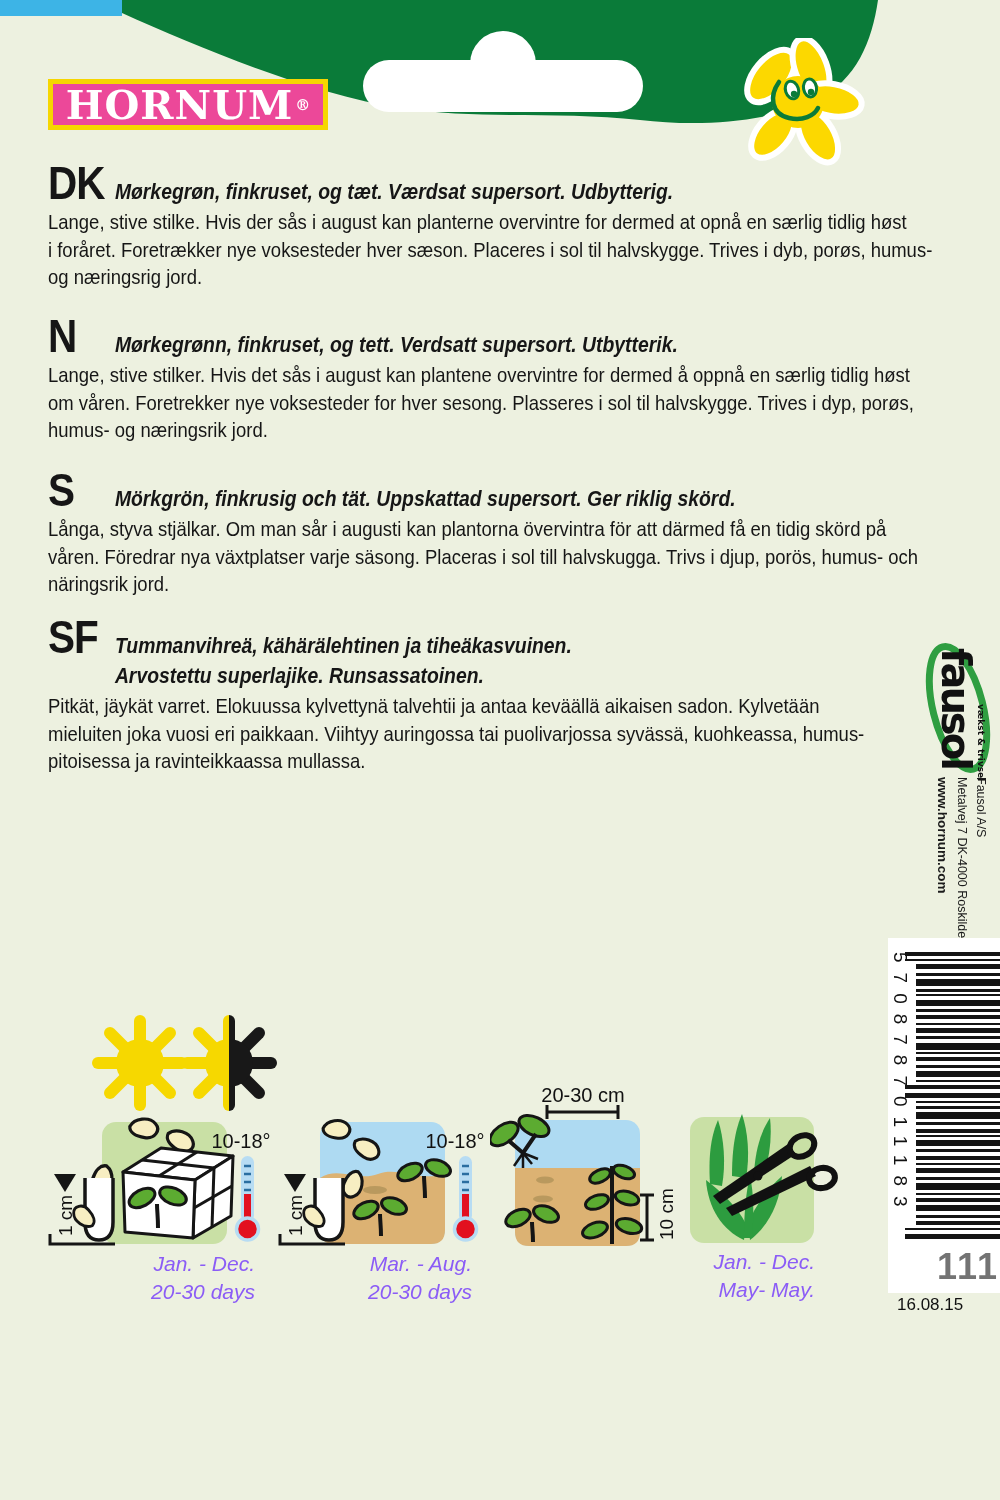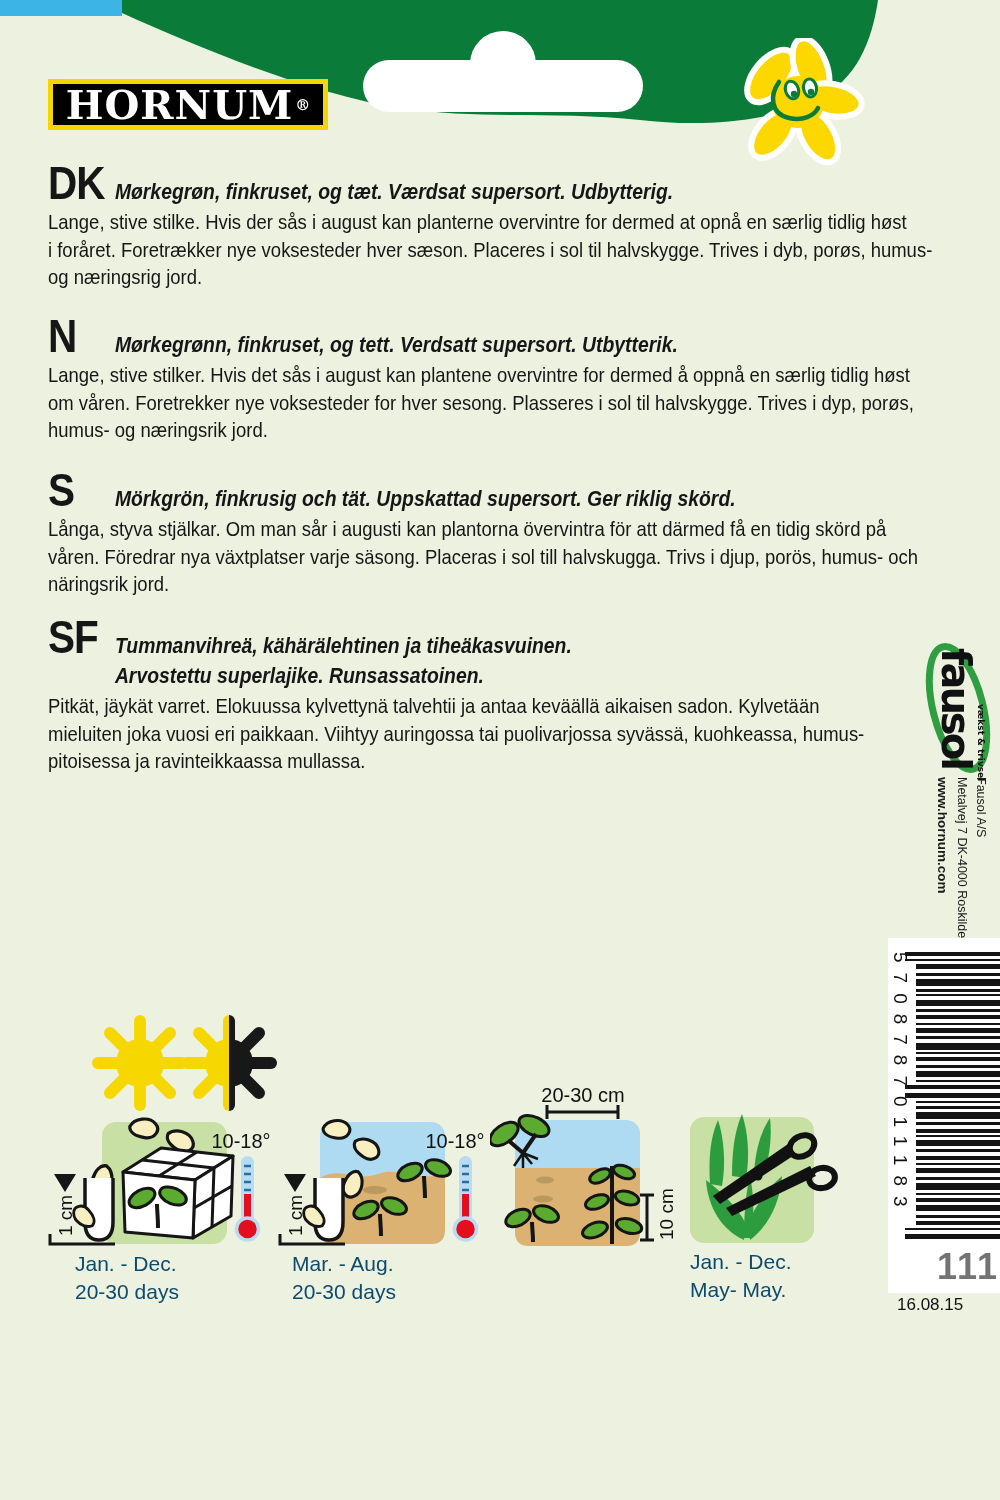"HORNUM" #brand-box { background: #000000 -> #ec4899 }
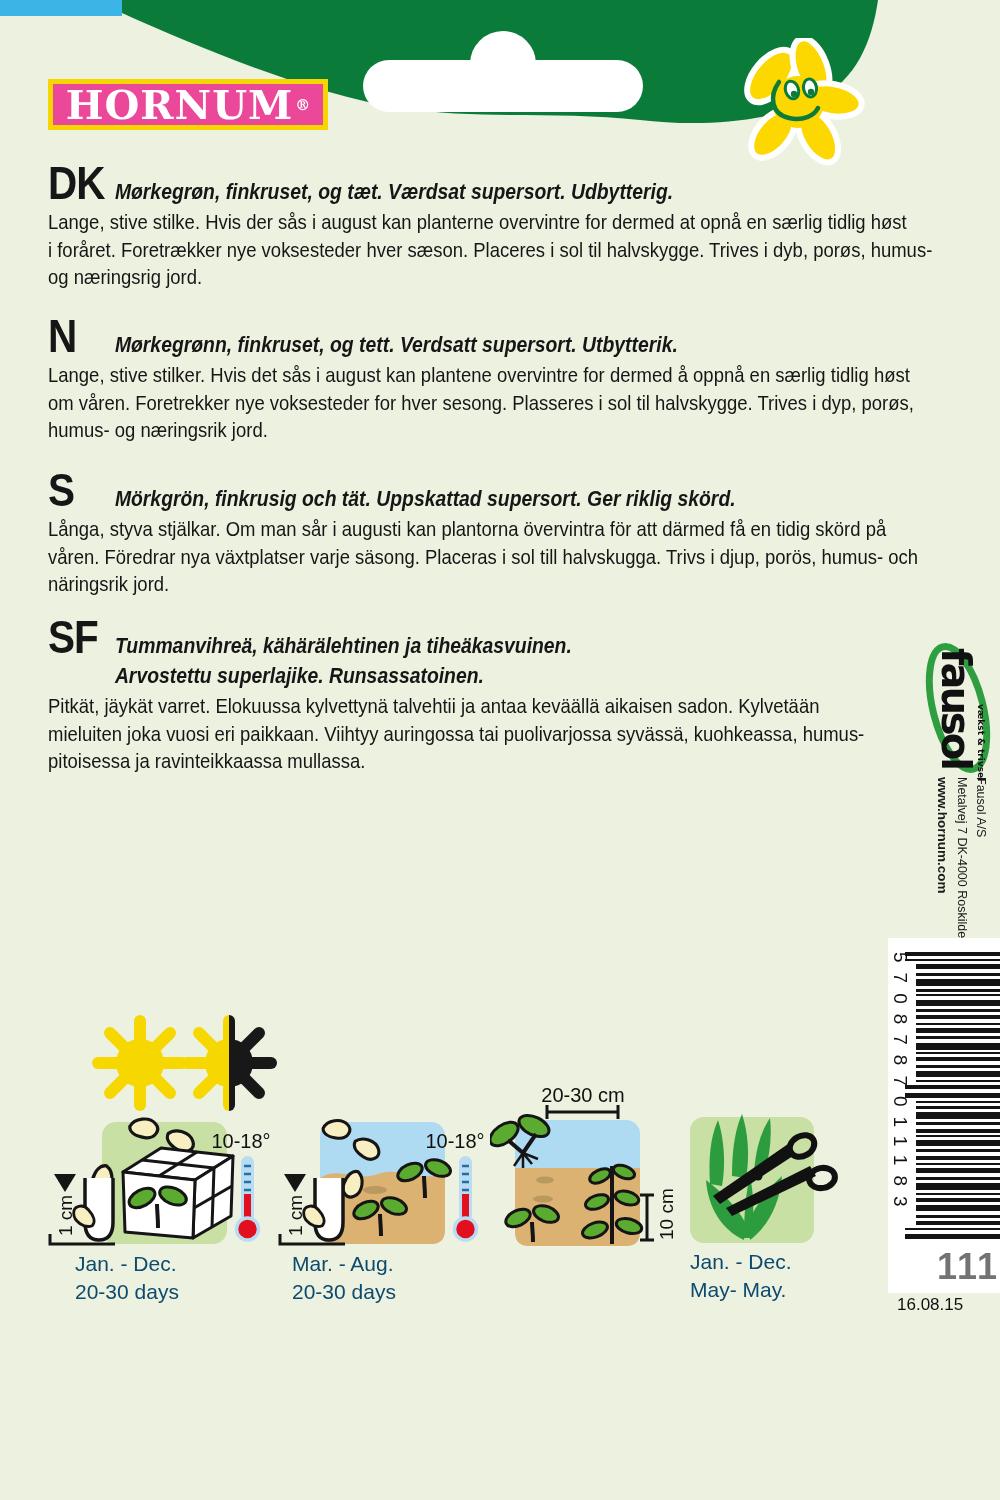"Jan. - Dec." .caption { color: #0c4a6e -> #8b5cf6; font-style: none -> italic; text-align: left -> right }
